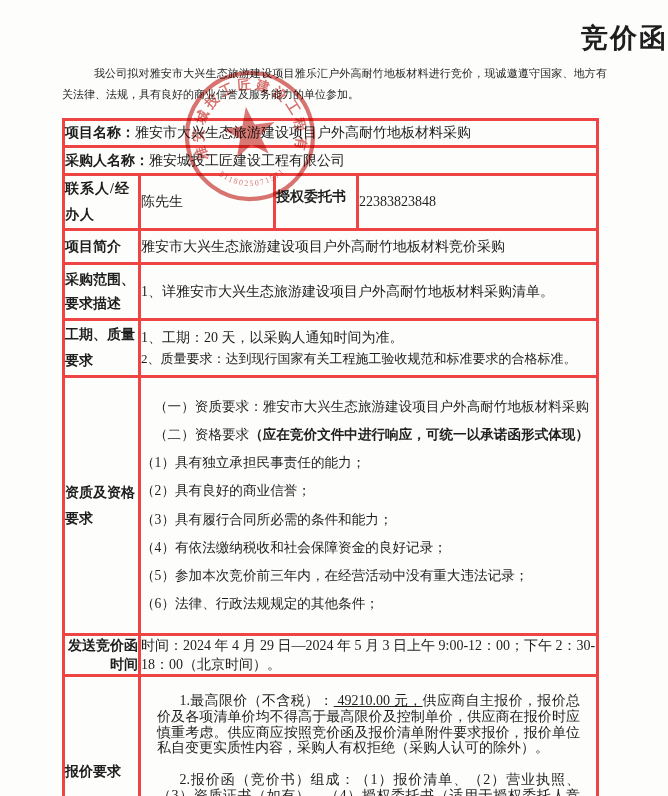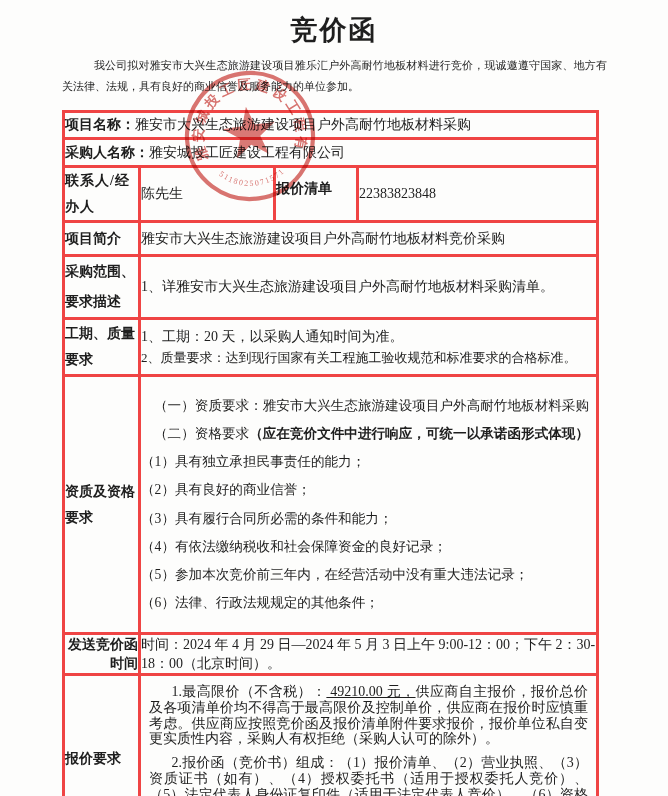"竞价函" .title { padding-top: 12px -> 20px; text-align: center -> right }
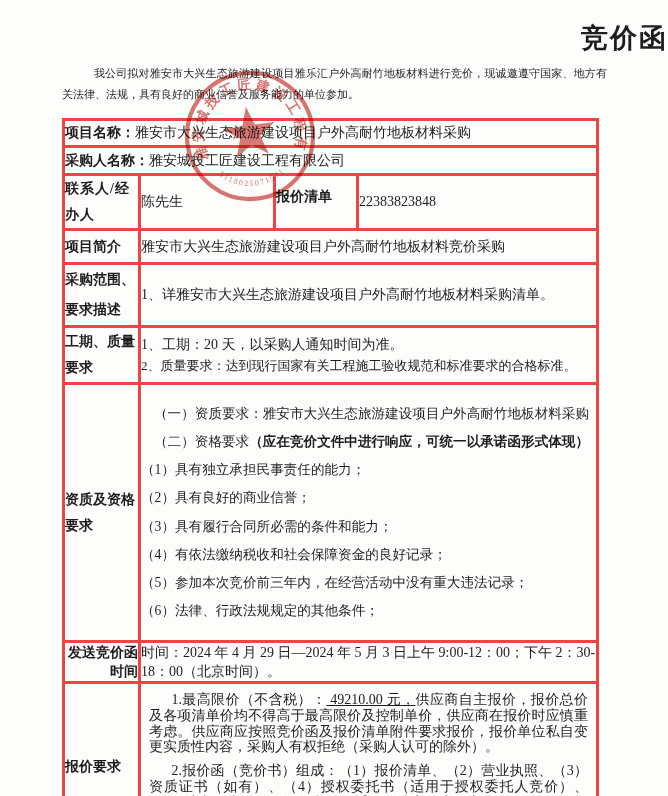"报价清单" td.lbl { text: 报价清单 -> 授权委托书 }
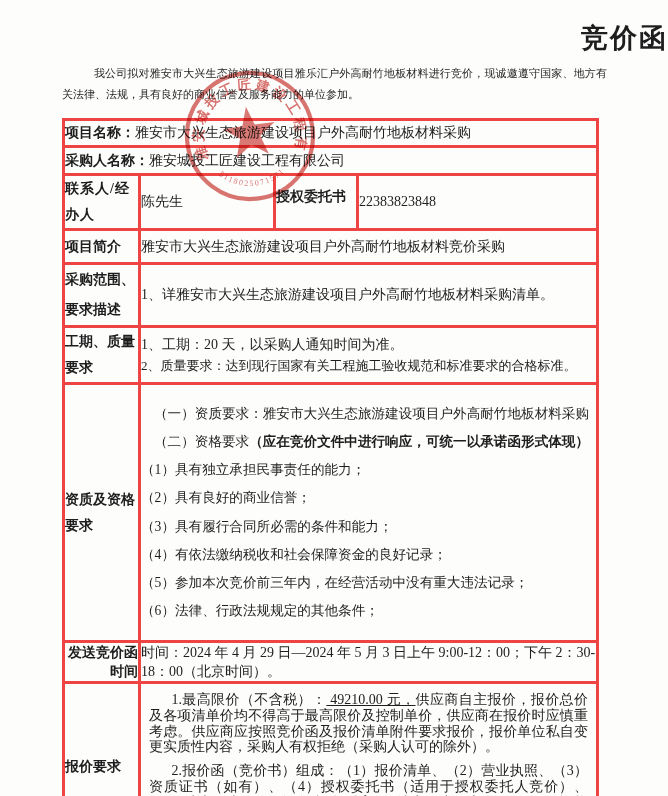"采购范围、要求描述" .lbl-tall { line-height: 30px -> 24px }
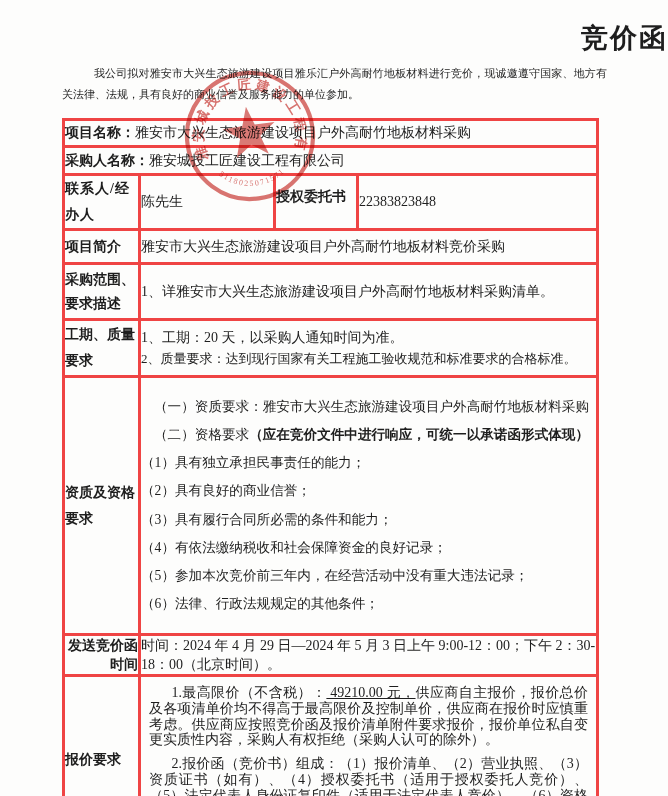"1.最高限价（不含税）： 49210.00" .quotecell p { margin: 8px -> 16px }
